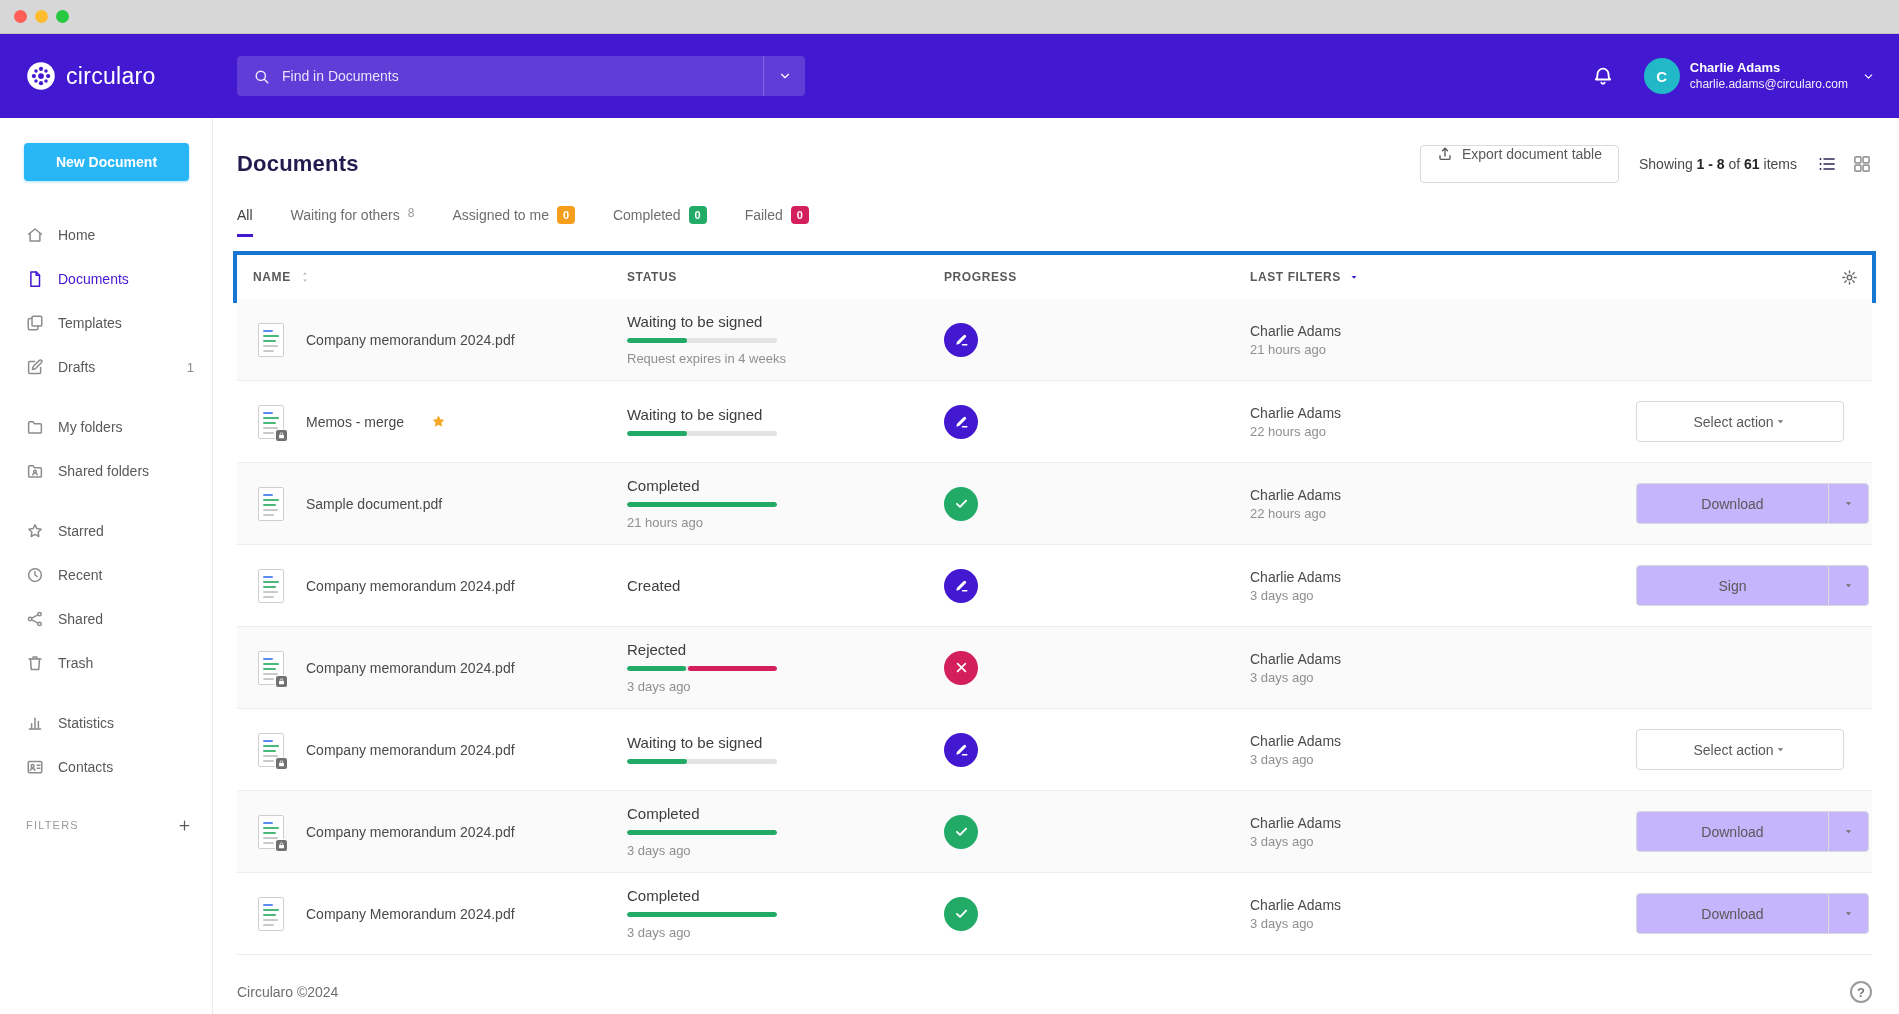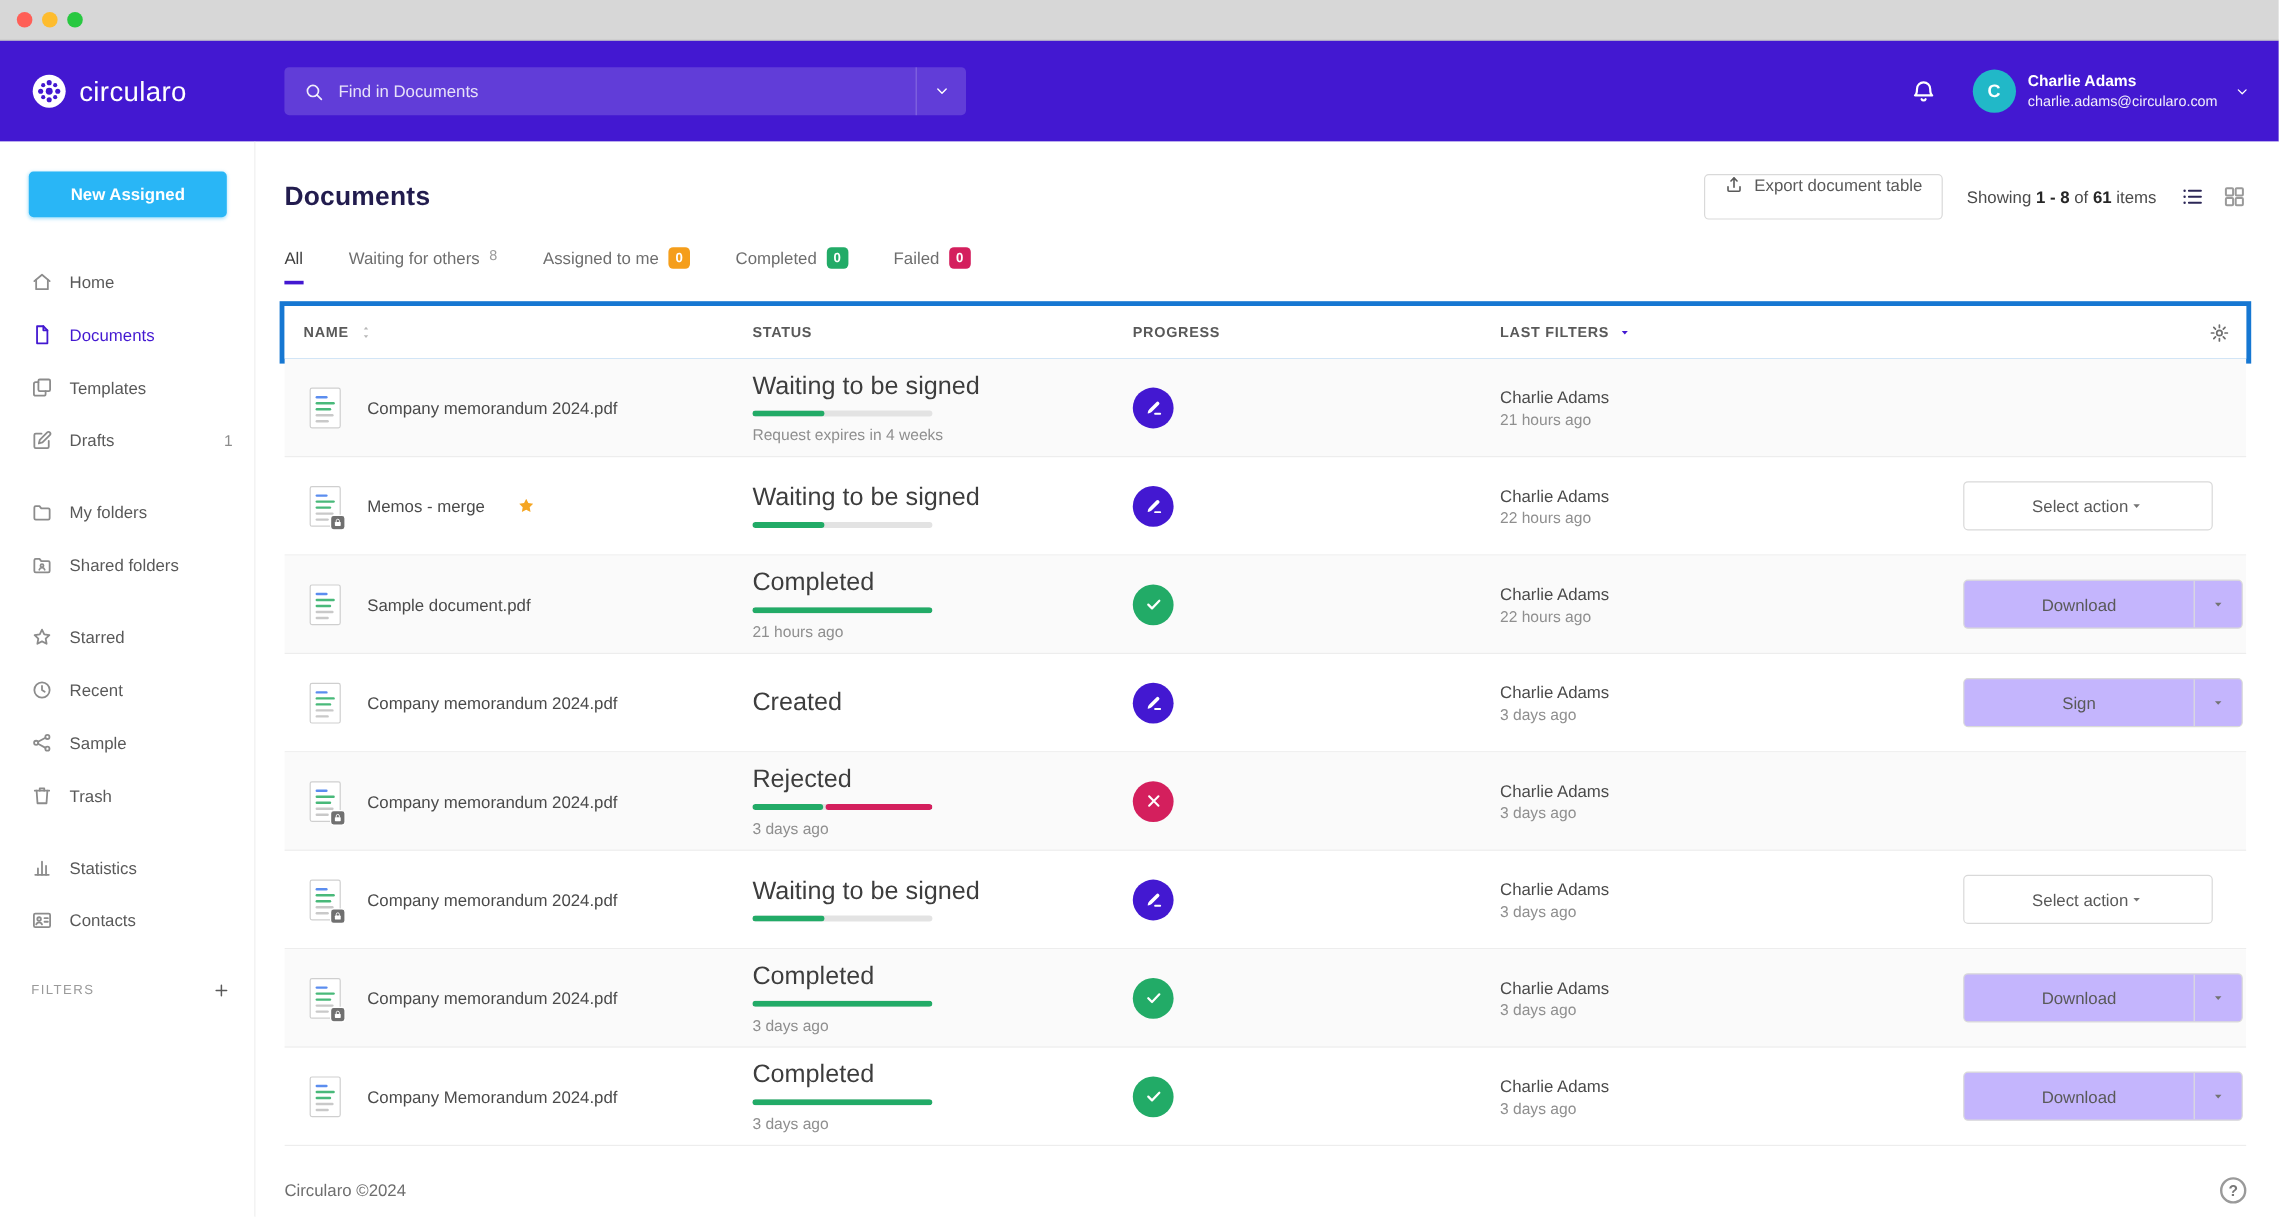"New Assigned" button.new-doc-btn { text: Assigned -> Document }
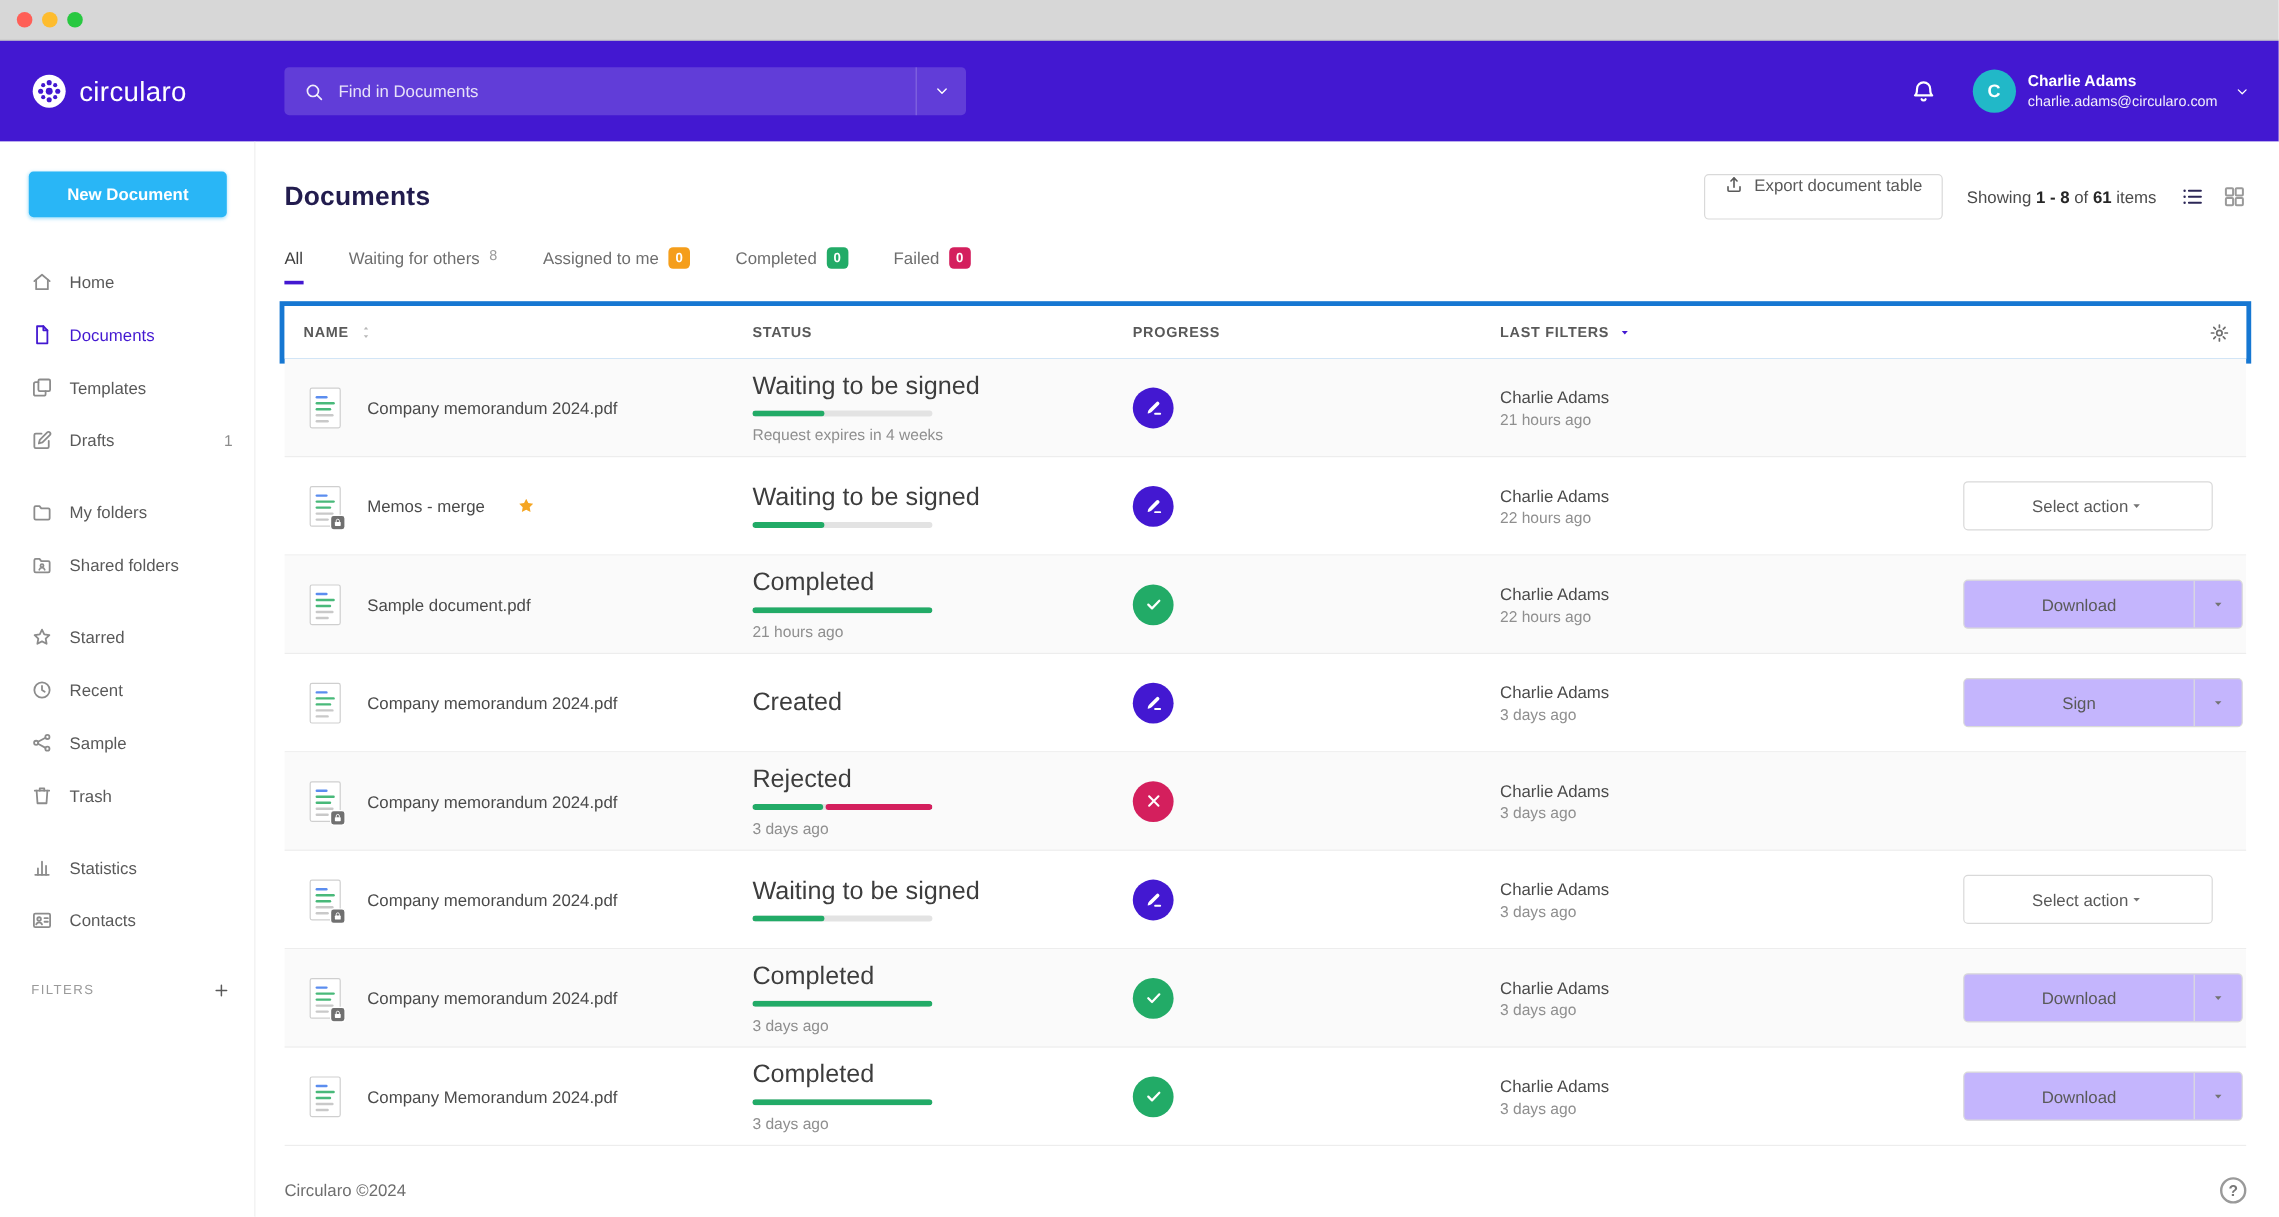"Waiting to be signed" .status-title { font-size: 21px -> 15px }
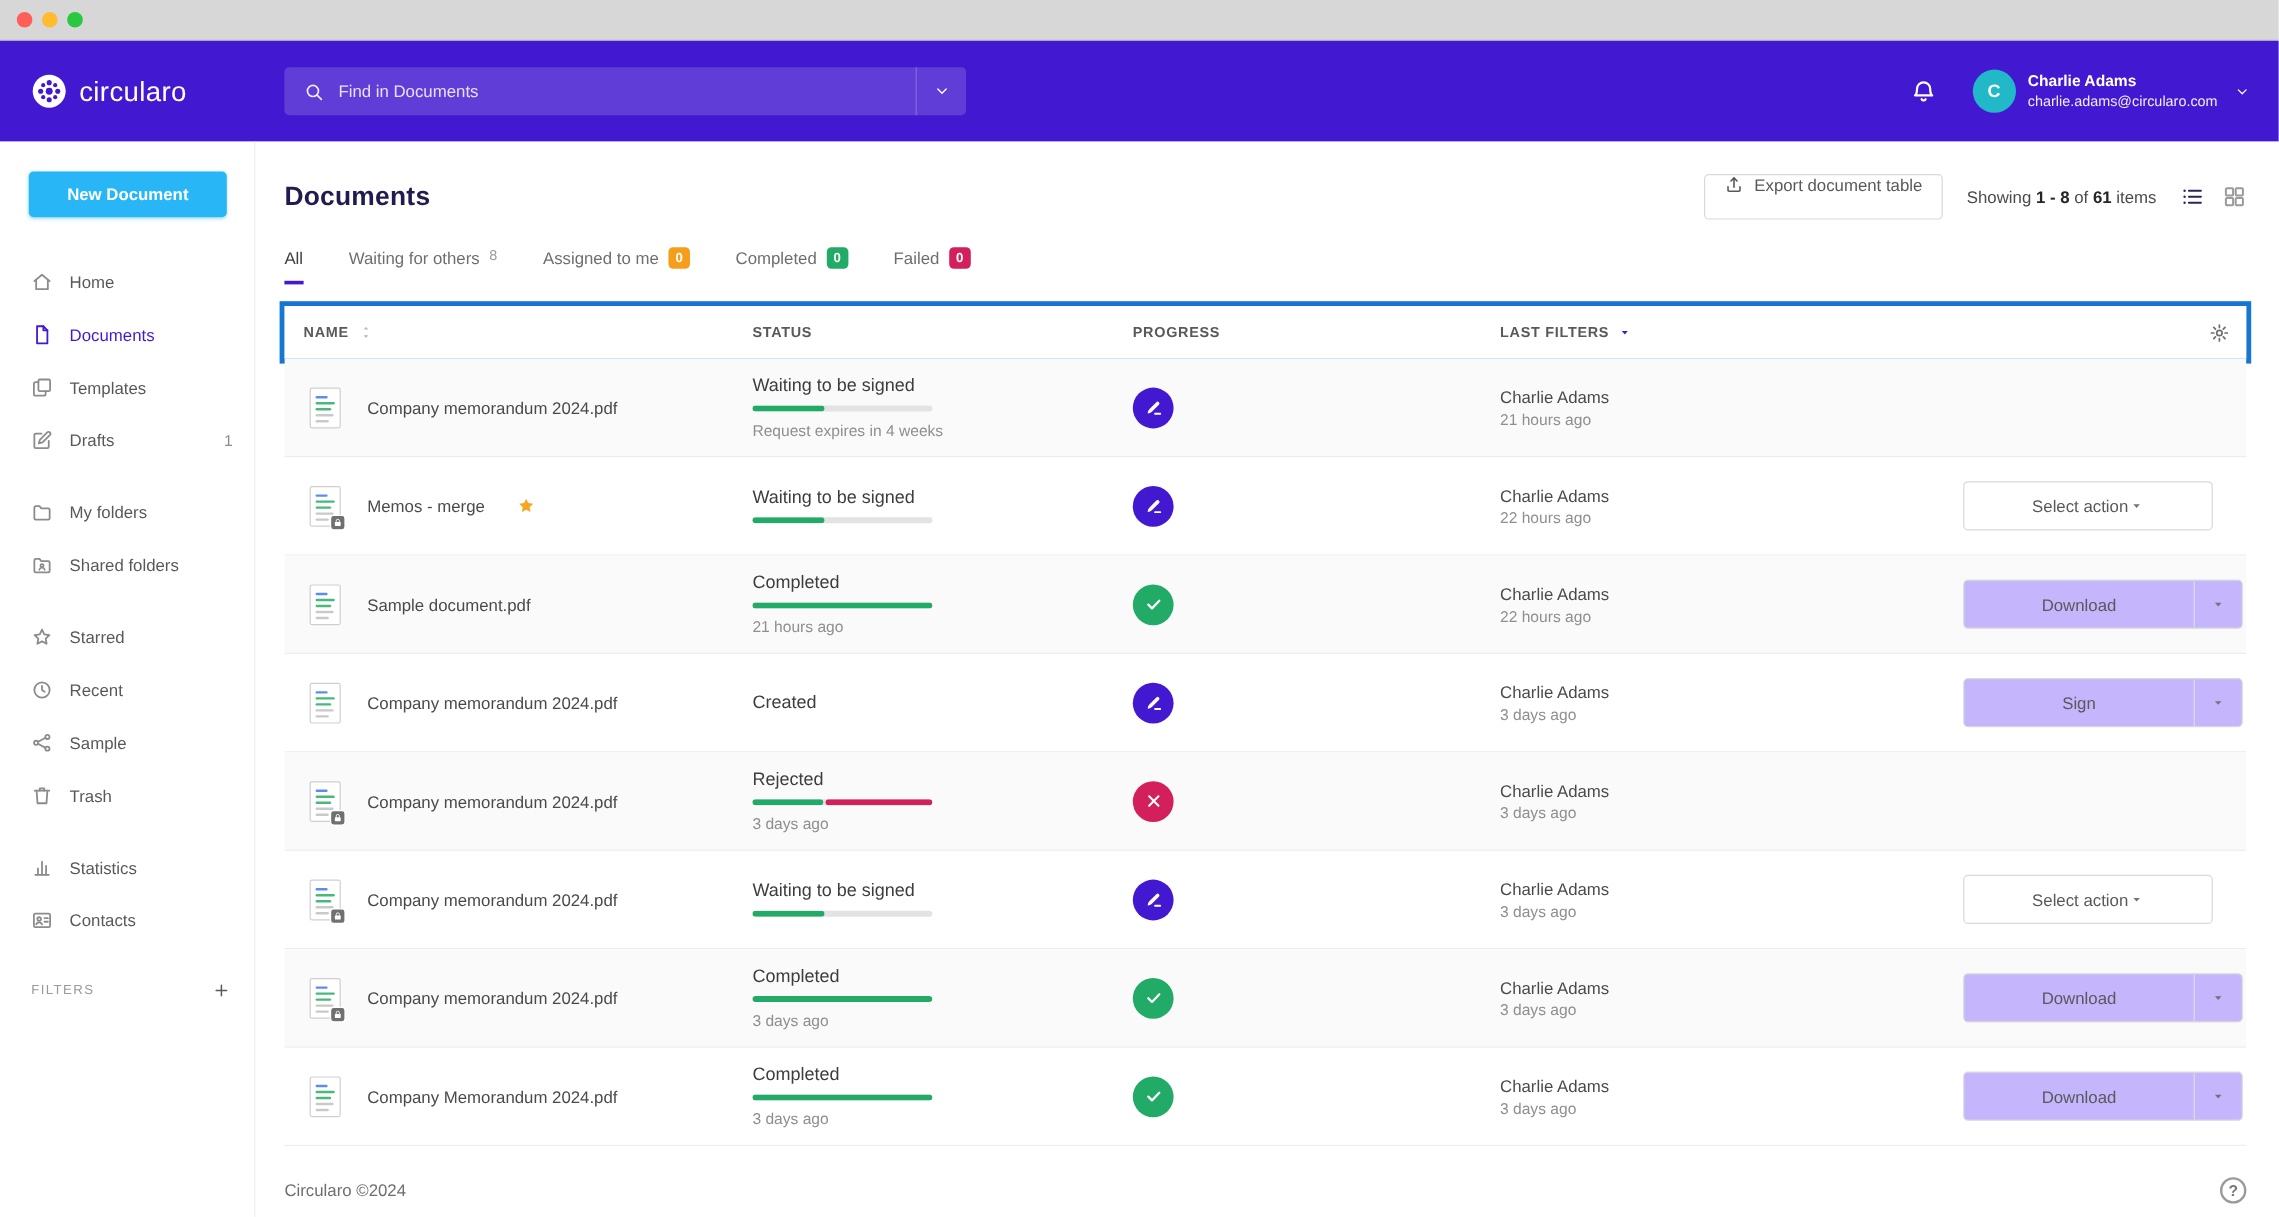"Sample" span.nav-label { text: Sample -> Shared }
